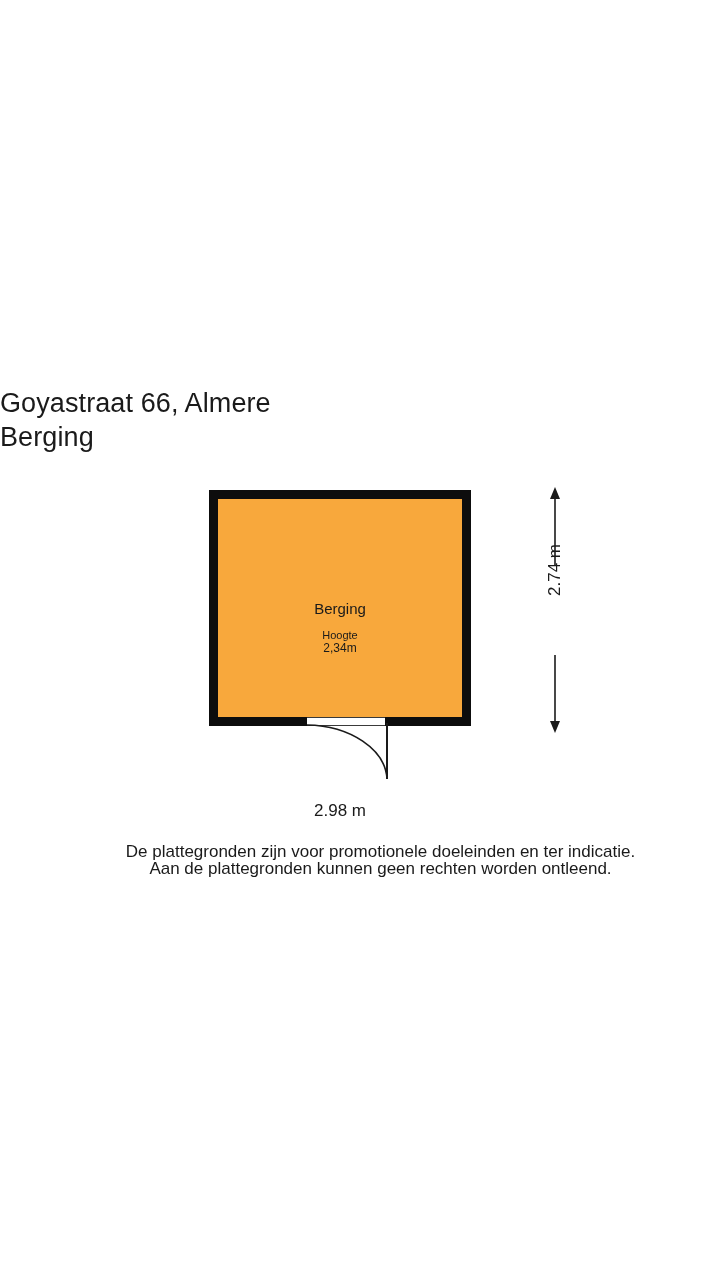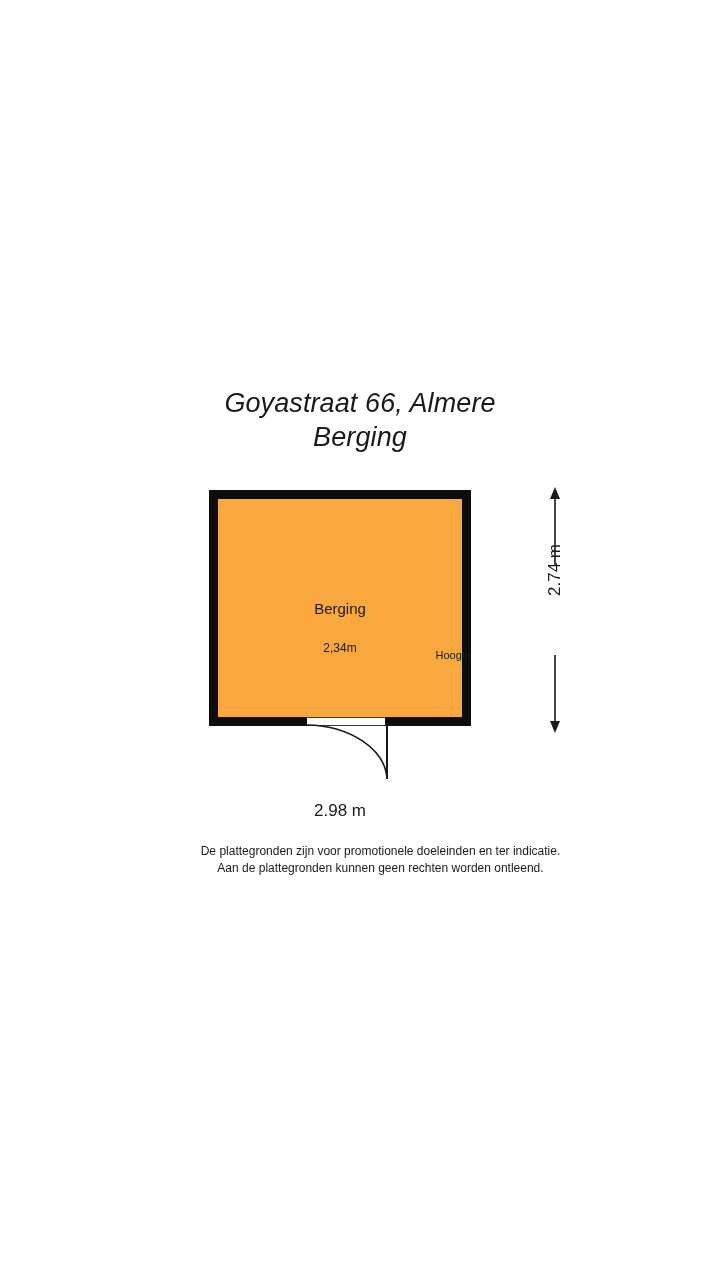"Goyastraat 66, Almere" .title-block { font-style: italic -> none; text-align: center -> none }
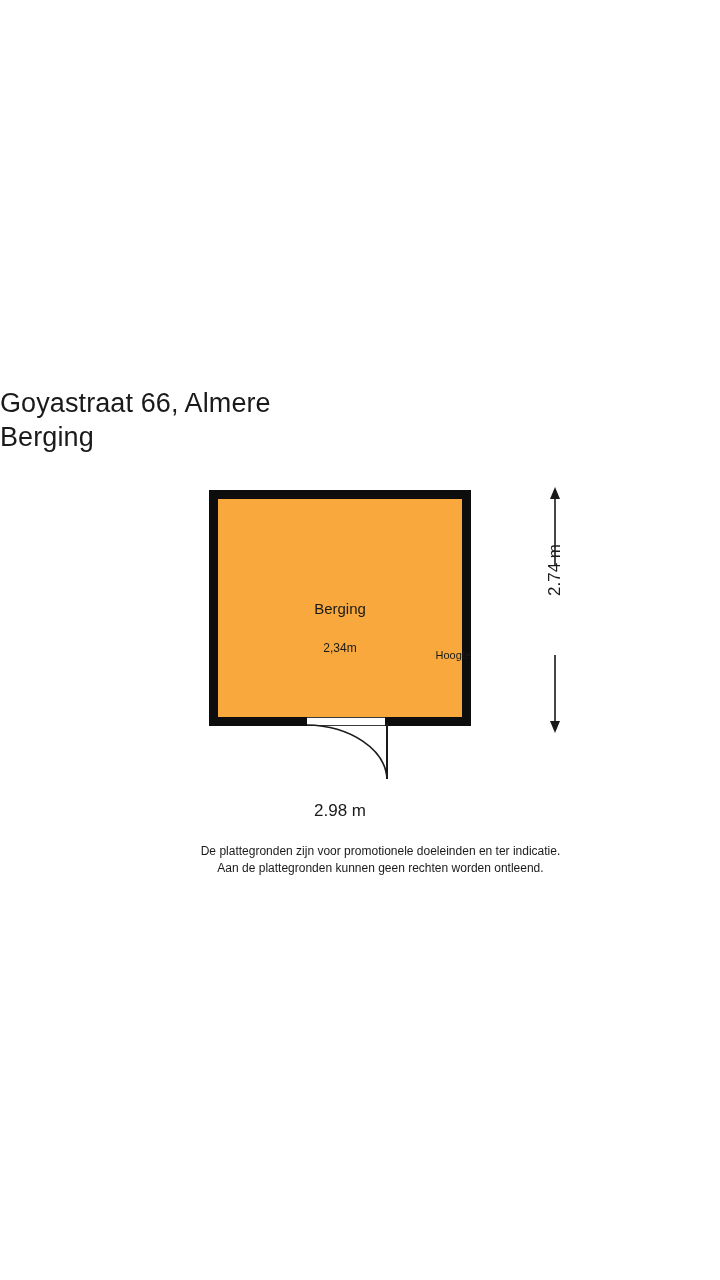"Hoogte" .room-sub-1 { text-align: right -> center; top: 649px -> 629px }
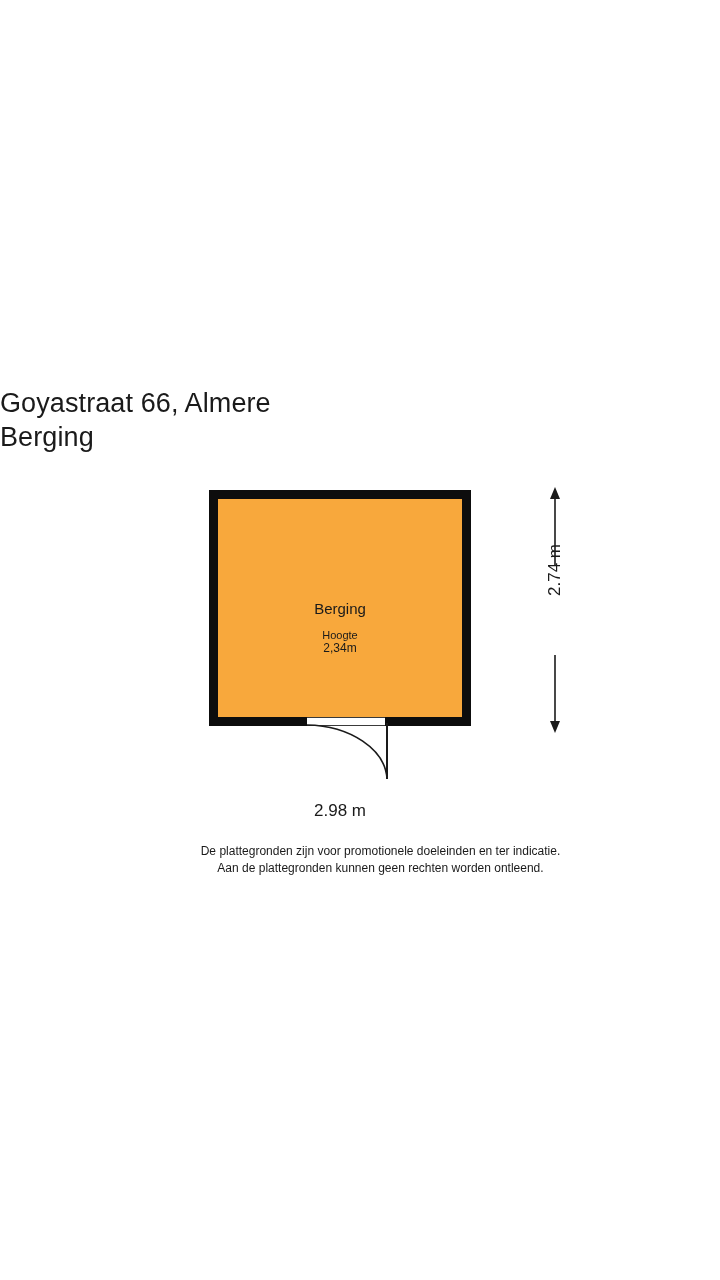"De plattegronden zijn voor promotionele" .footer-line { font-size: 12px -> 17px }
